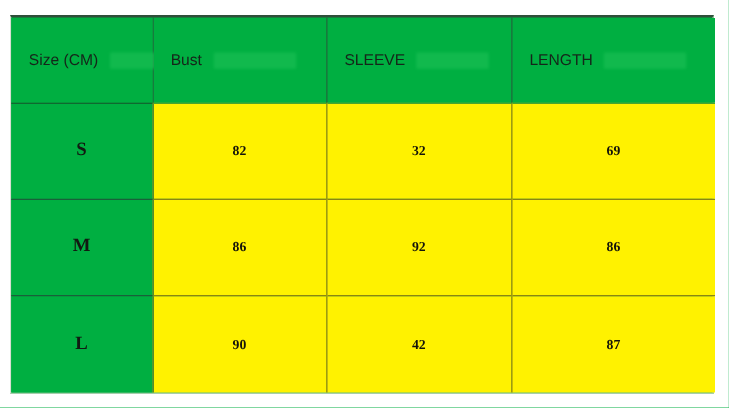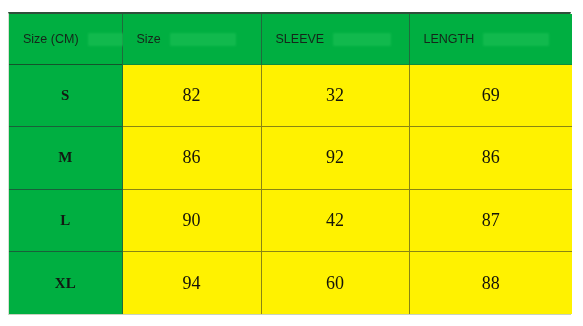"Size (CM)" .head-row { height: 50px -> 68px }
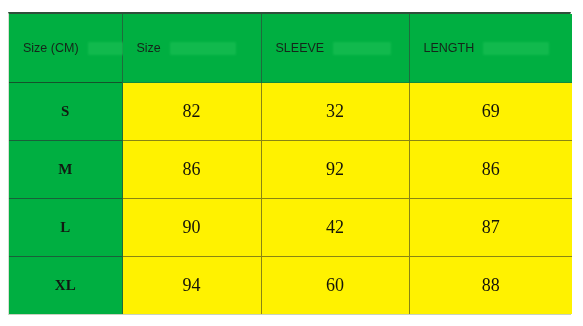"Size" span.head-label { text: Size -> Bust }
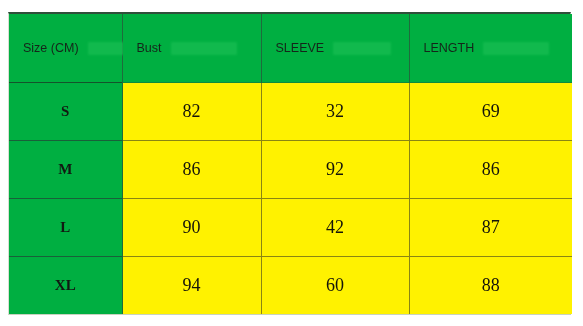"82" .value-cell { font-size: 18px -> 11px; font-weight: normal -> bold }
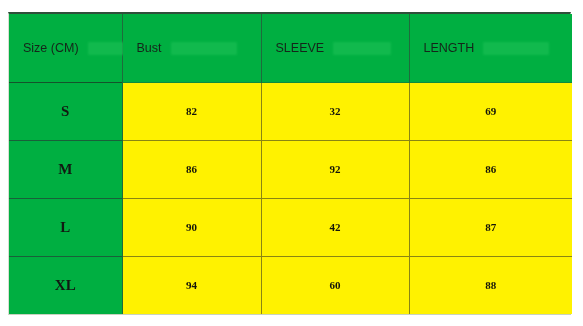"XL" tr.data-row { html: <tr> <td>XL</td> <td>94</td> <td>60</td> <td>88</td> </tr> -> none }
